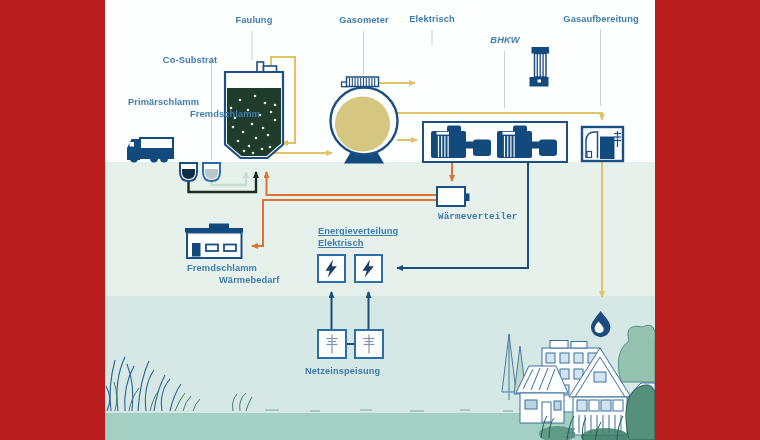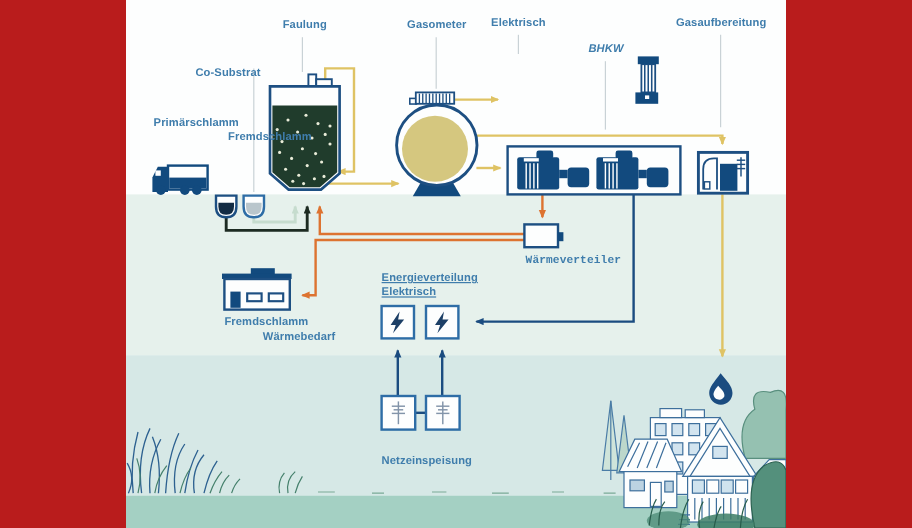"Netzeinspeisung" div.label { left: 213px -> 200px; margin-top: 13px -> none }
